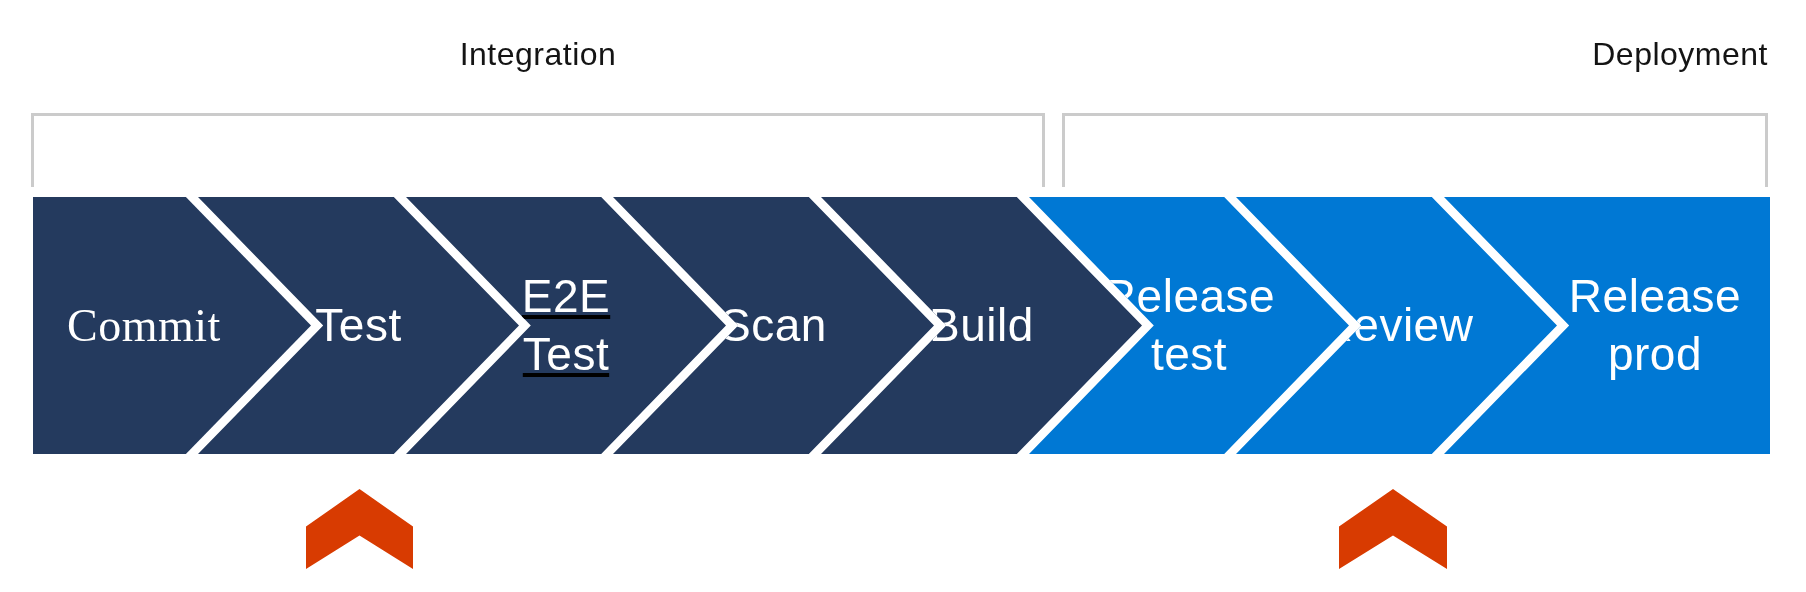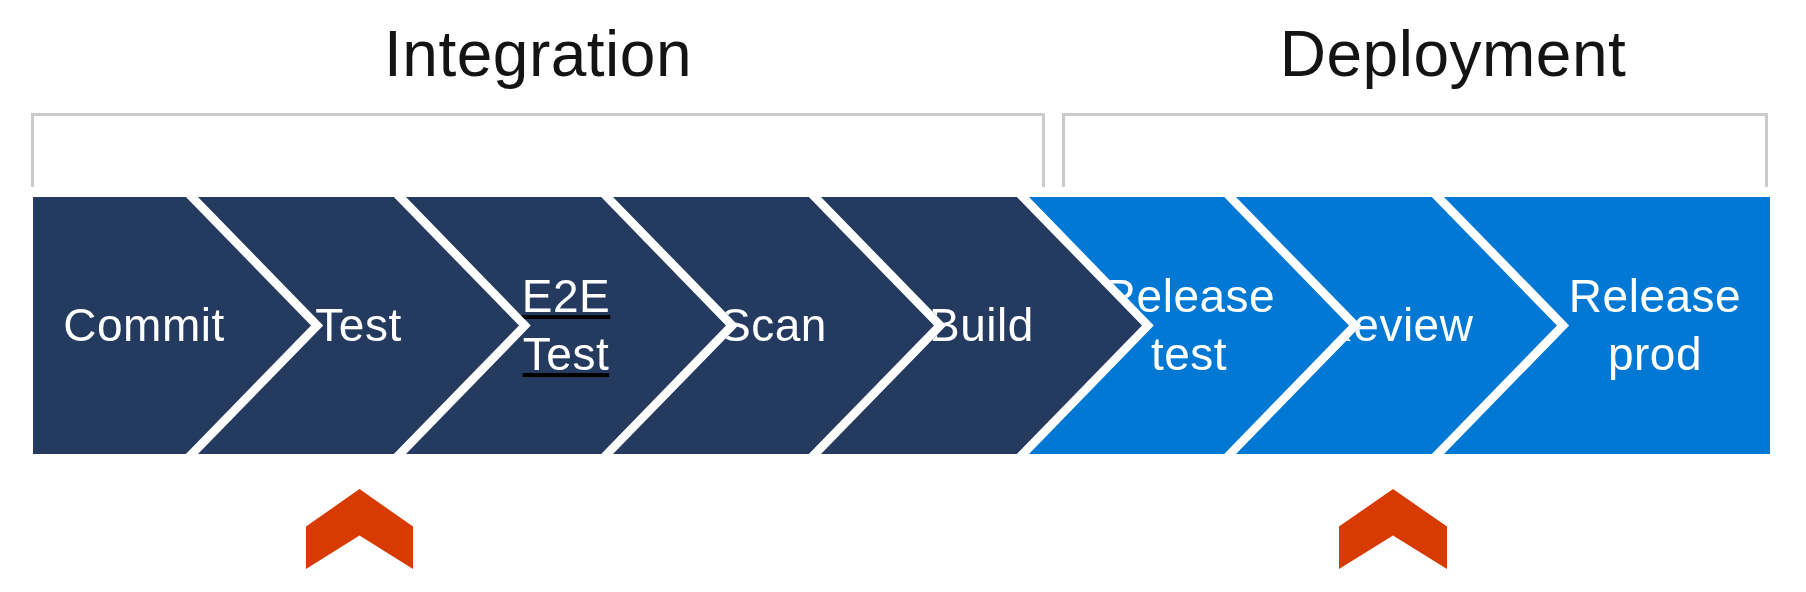"Integration" .section-title { font-size: 64px -> 32px }
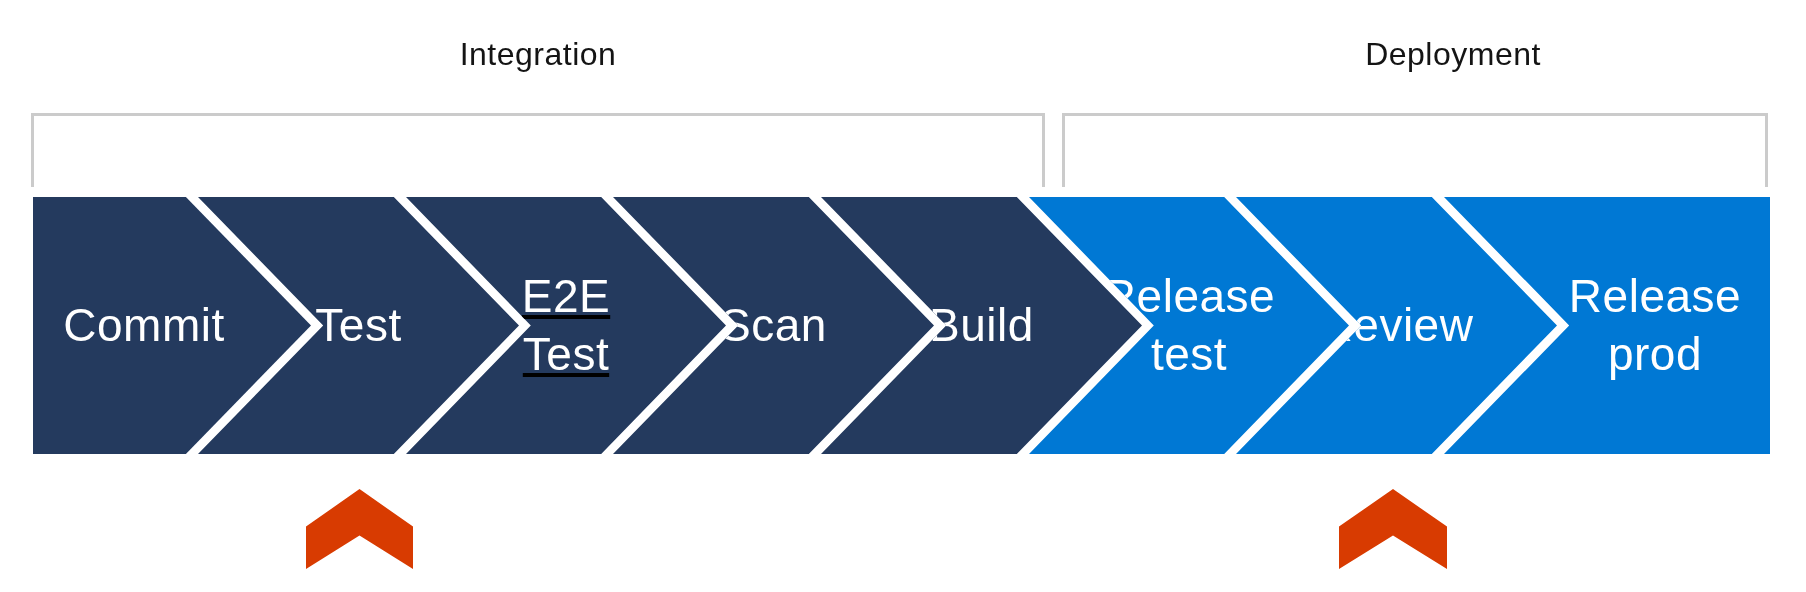"Deployment" .t2 { left: 1100px -> 1062px; text-align: none -> right }
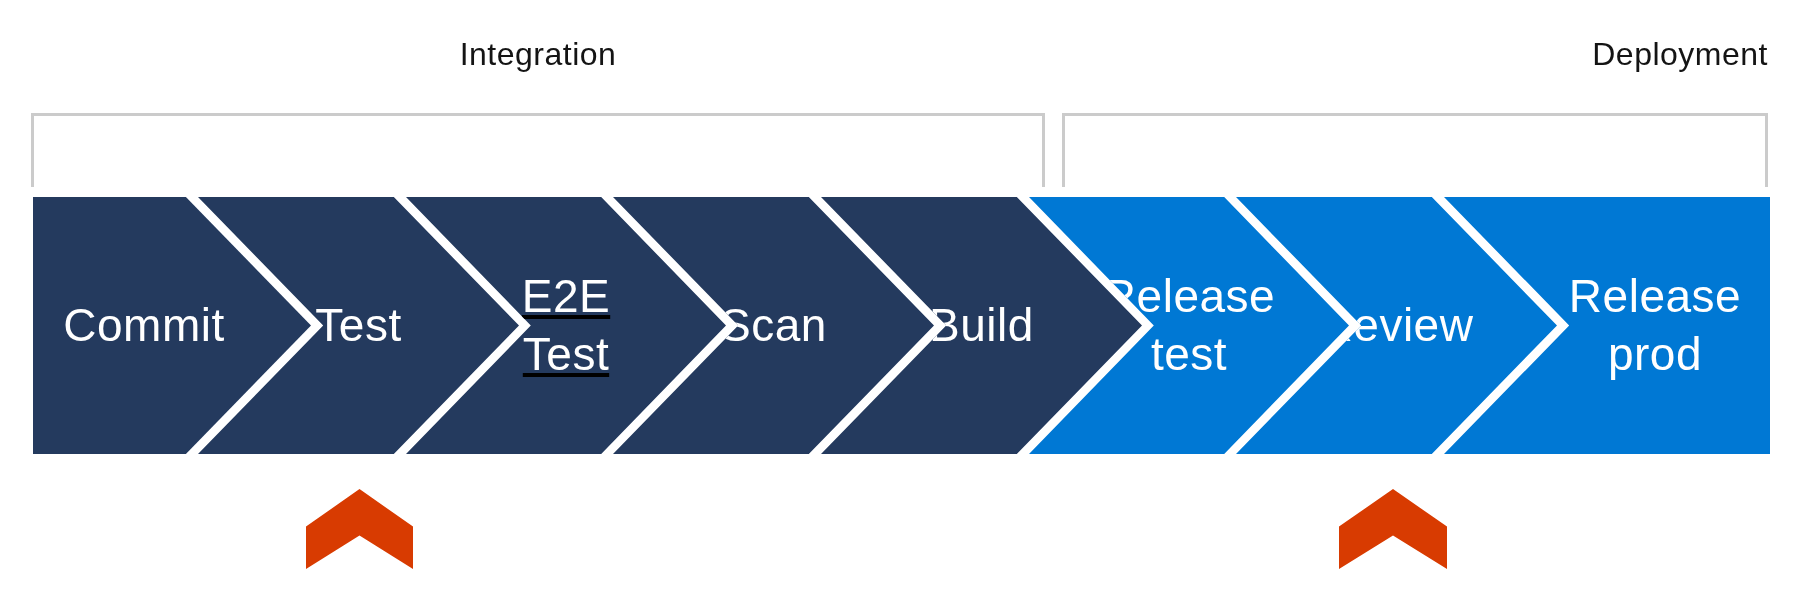"Commit" .s0 { font-family: none -> Liberation Serif, serif }
